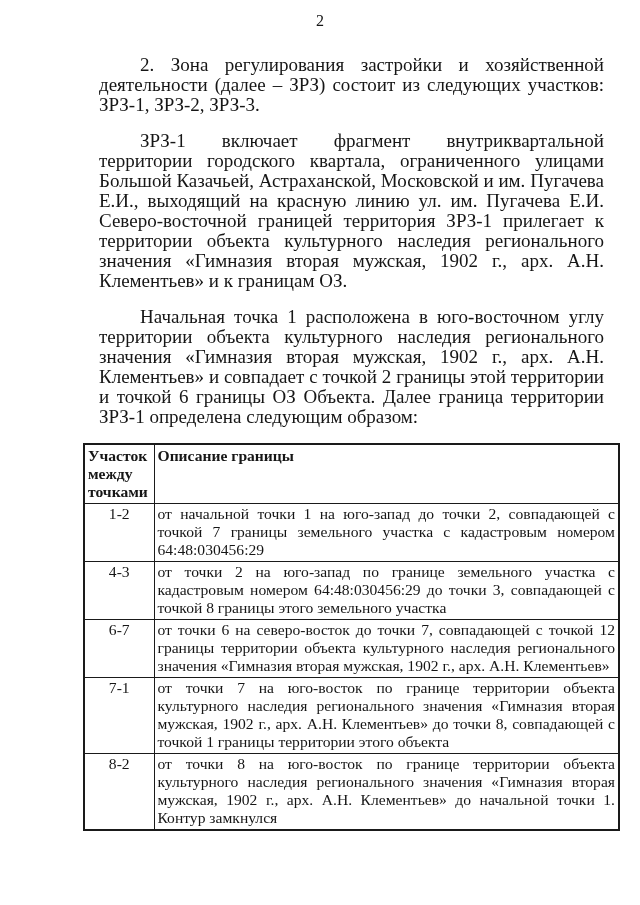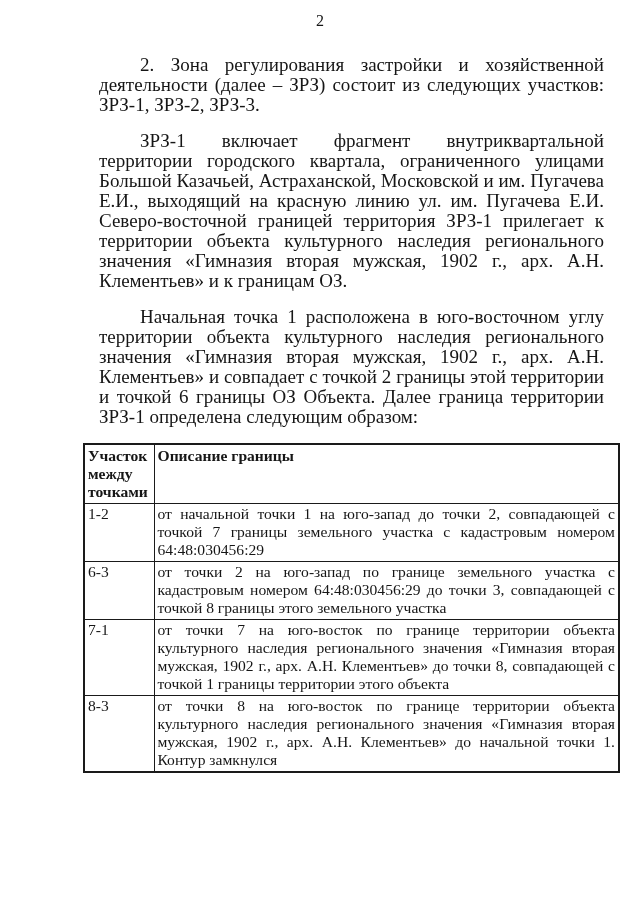"1-2" .section-cell { text-align: left -> center }
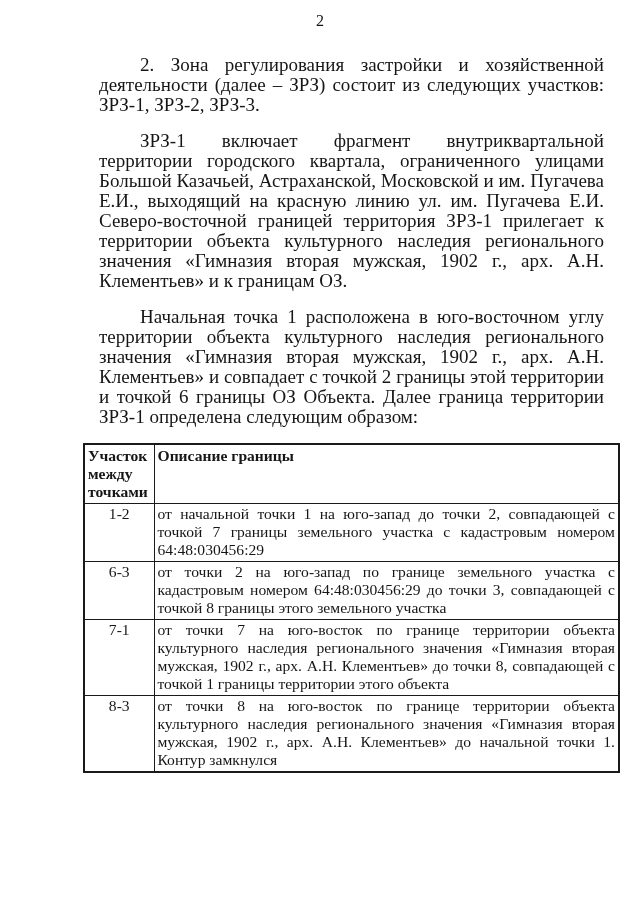"6-3" td.section-cell { text: 6-3 -> 4-3 }
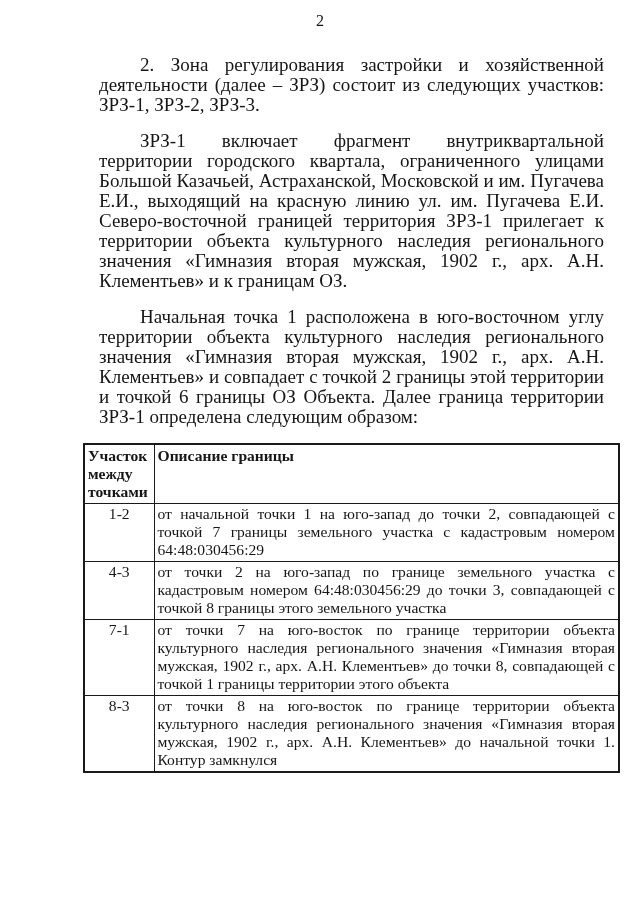"6-7" tr { html: none -> <tr> <td>6-7</td> <td>от точки 6 на северо-восток до точки 7, совпадающей с точкой 12 границы территории объекта культурного наследия регионального значения «Гимназия вторая мужская, 1902 г., арх. А.Н. Клементьев»</td> </tr> }
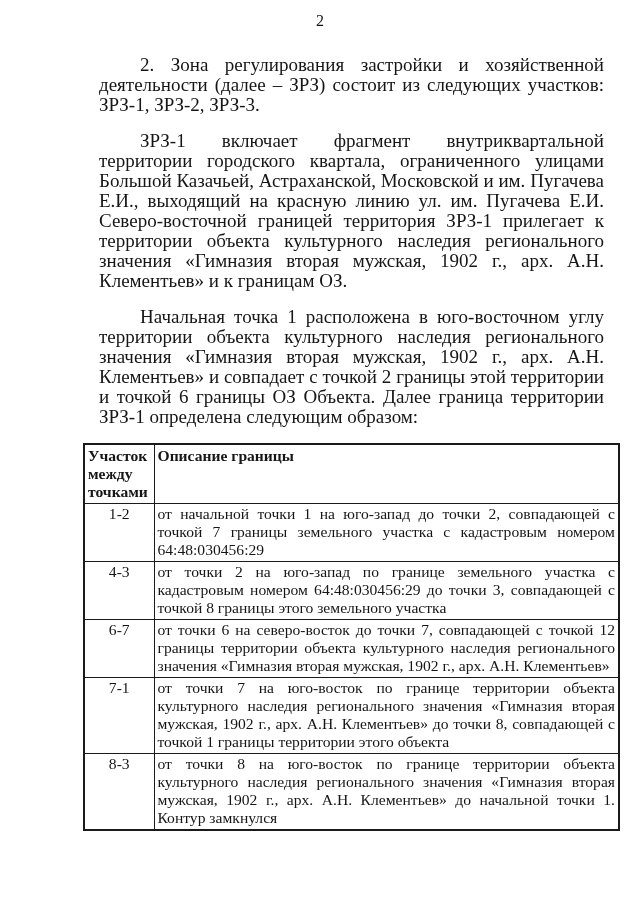"8-3" td.section-cell { text: 8-3 -> 8-2 }
